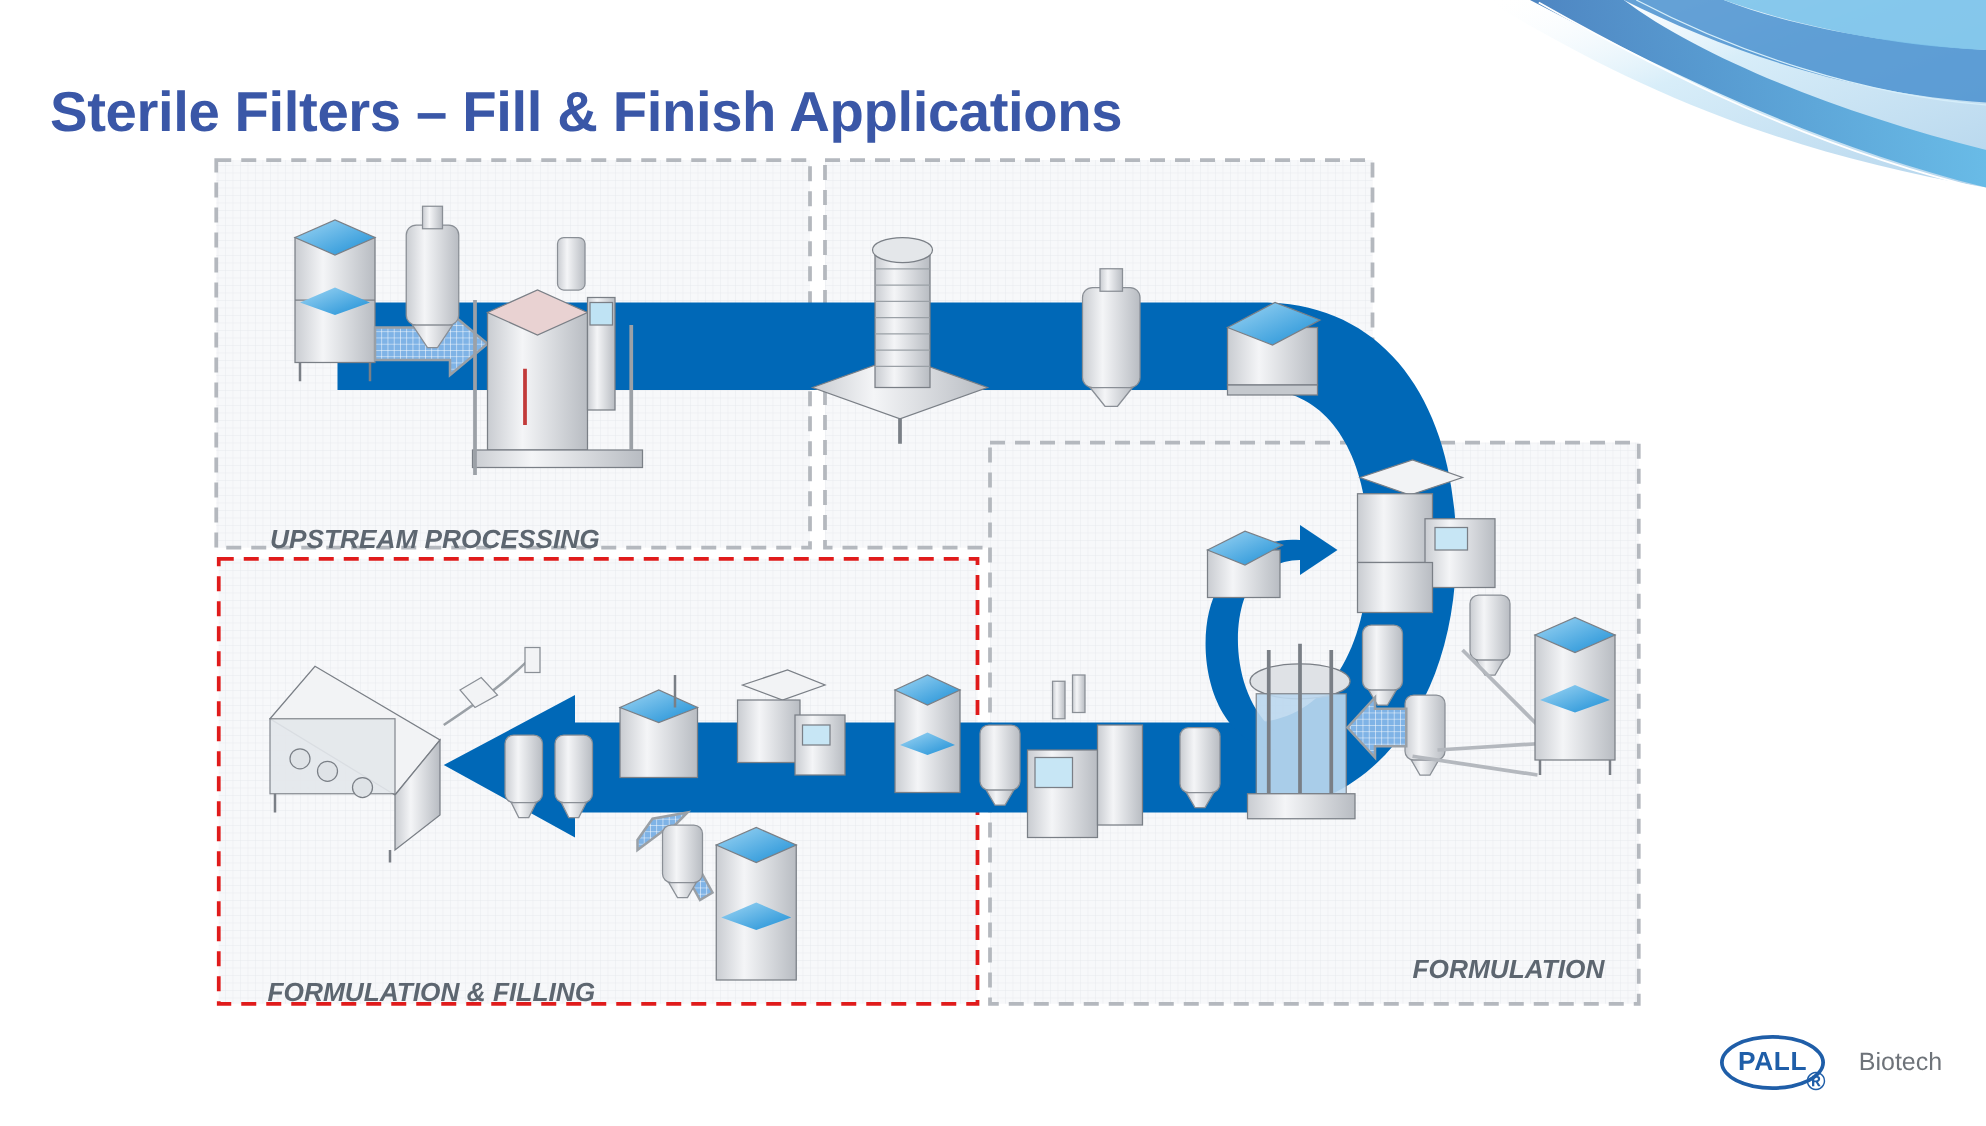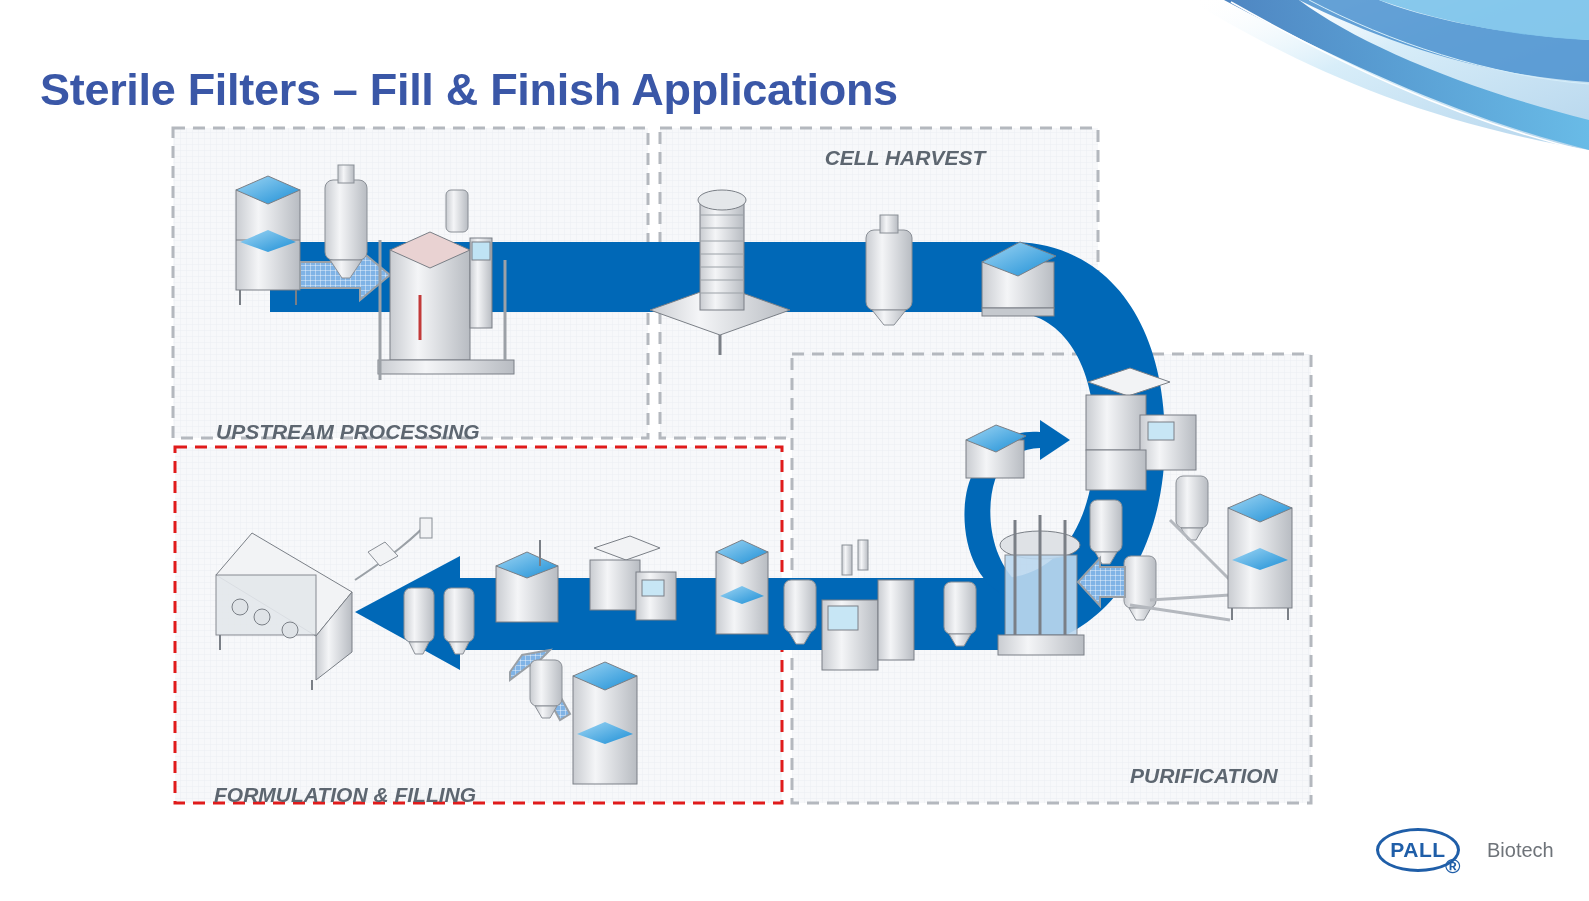"CELL HARVEST" div { html: <div>CELL HARVEST</div> -> none }
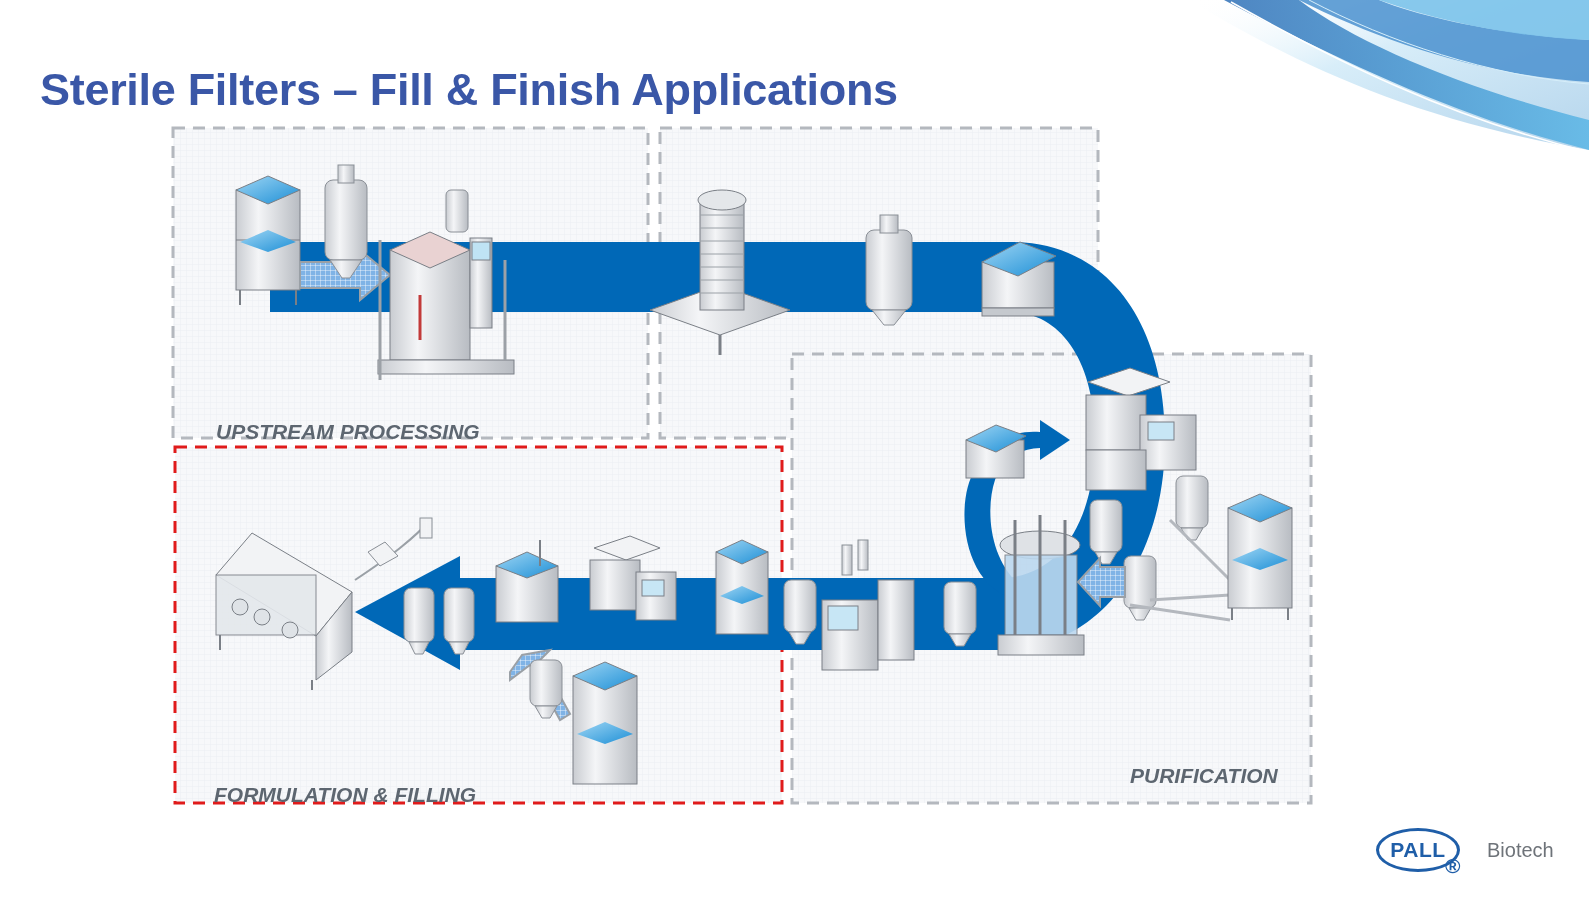"PURIFICATION" div.zone-label { text: PURIFICATION -> FORMULATION }
